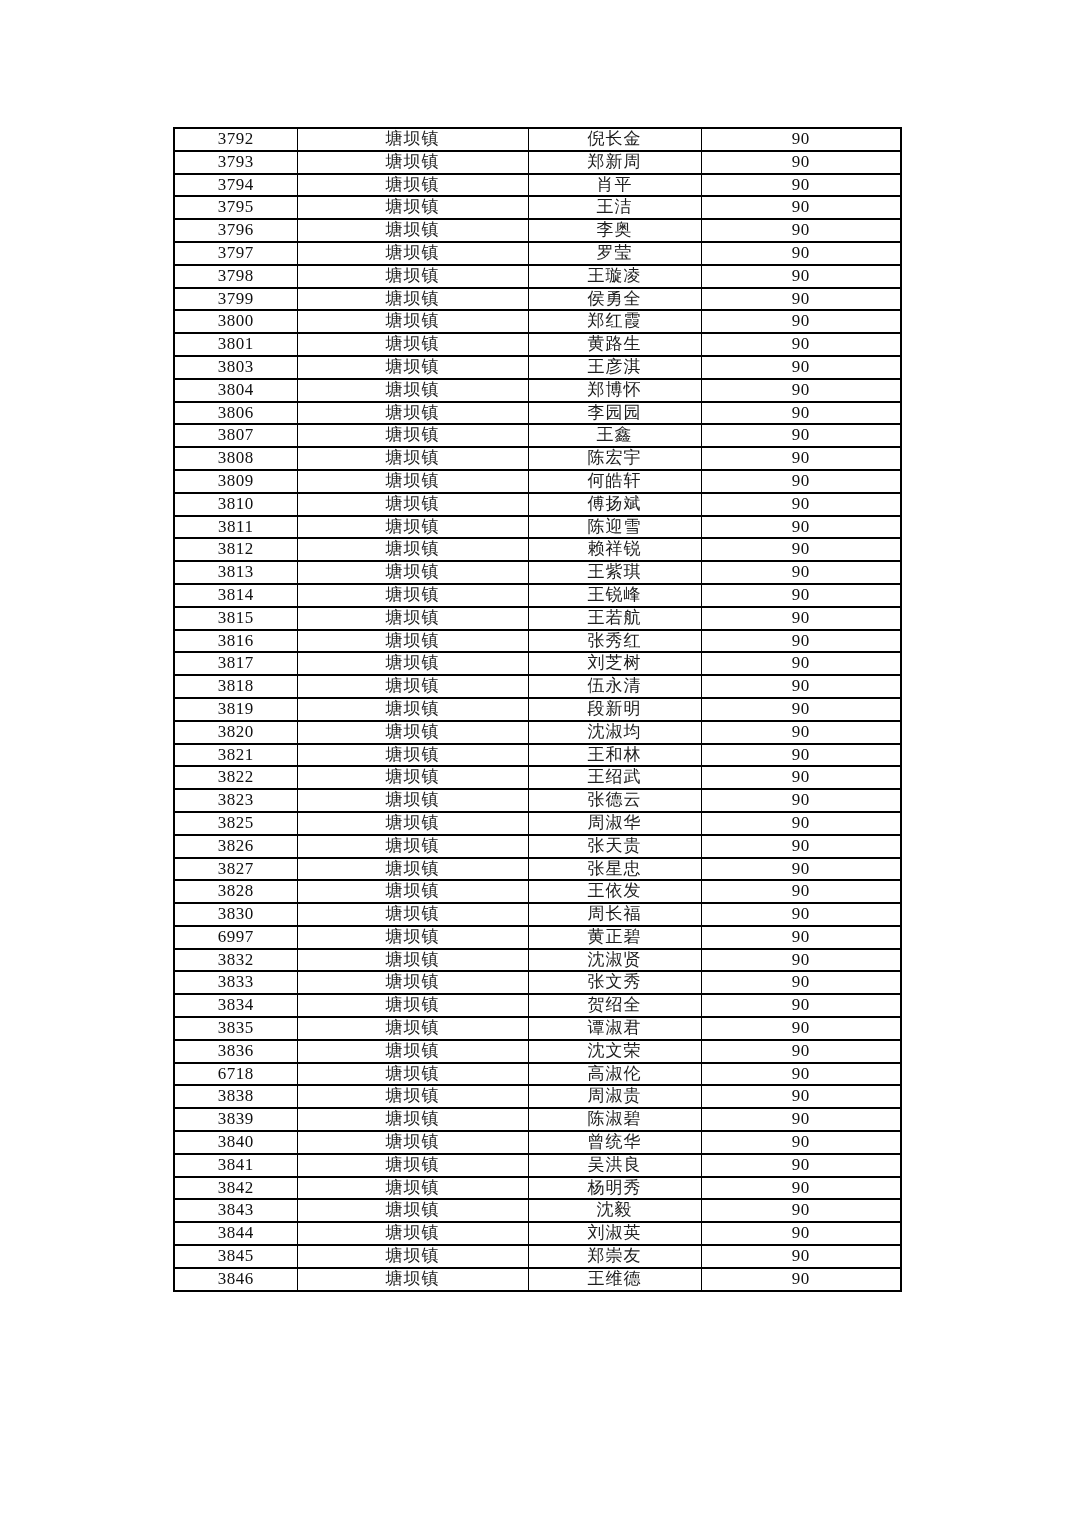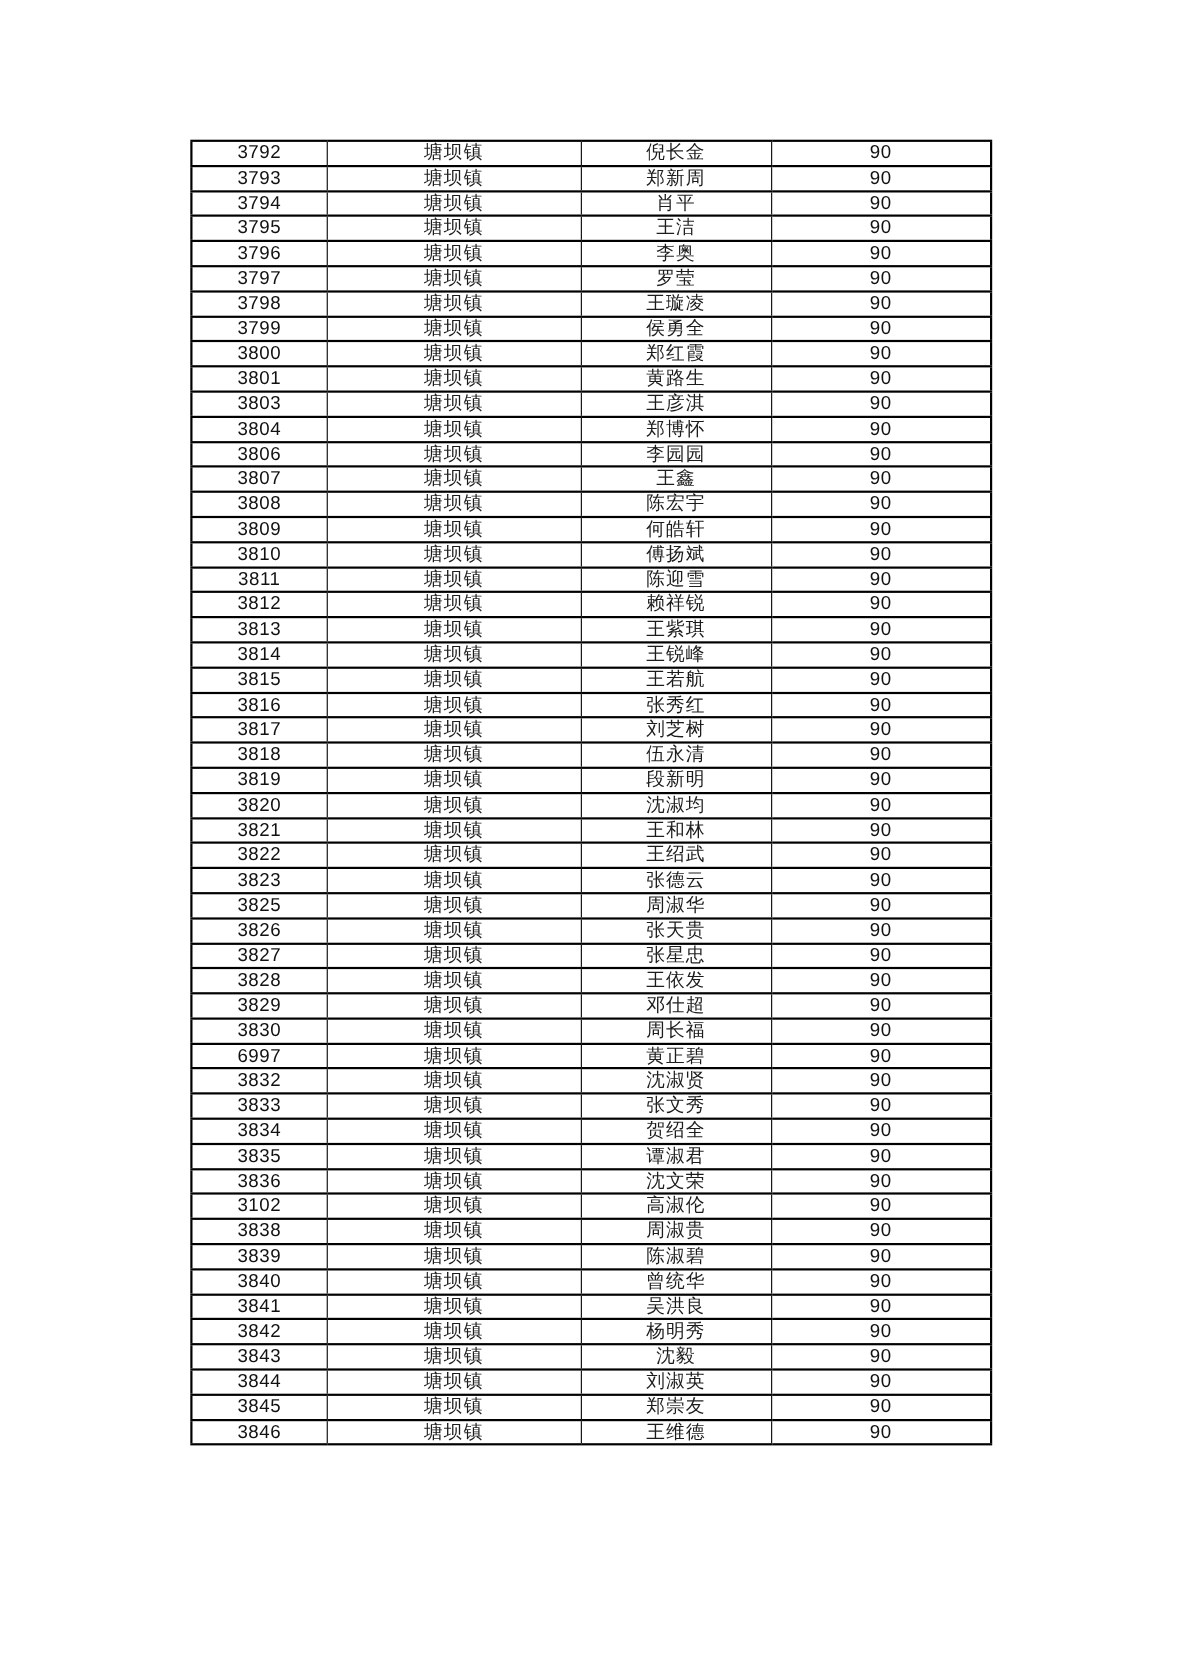"3792" .page { font-family: Liberation Sans, sans-serif -> Liberation Serif, serif }
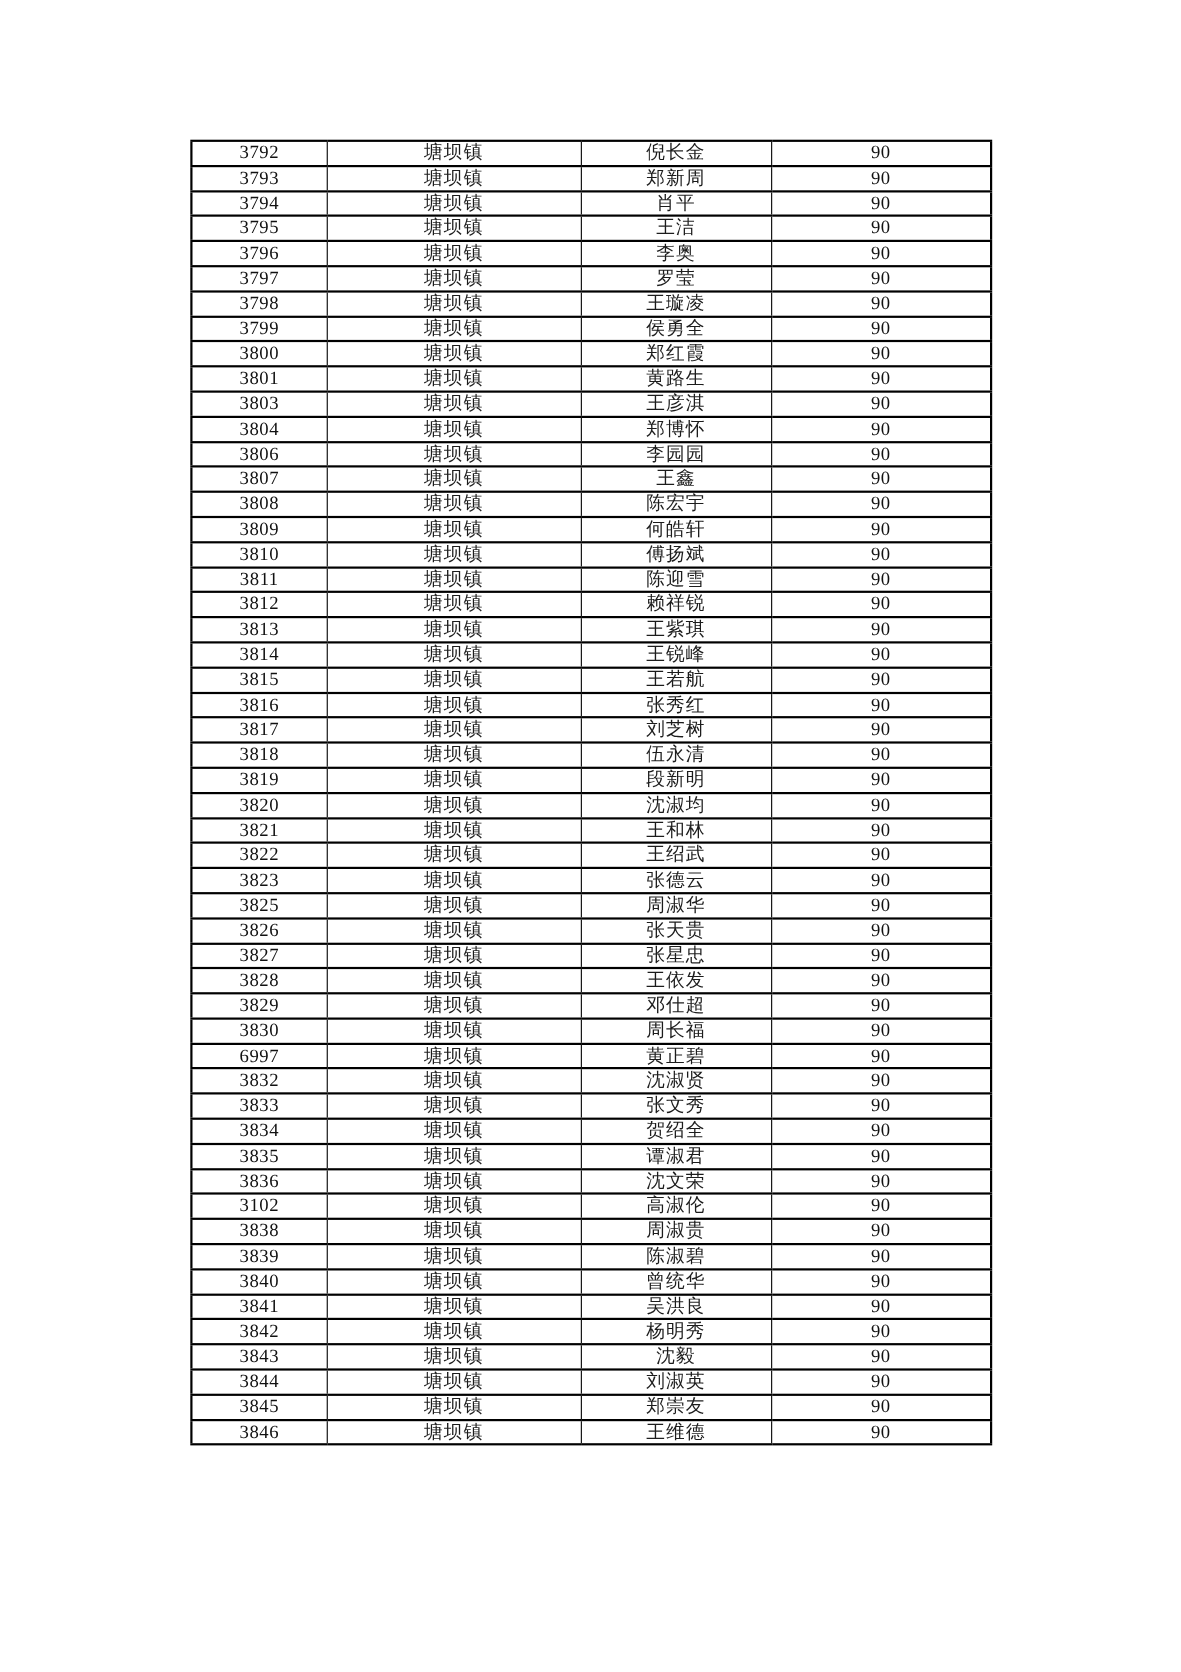"3829" tr { html: <tr> <td>3829</td> <td>塘坝镇</td> <td>邓仕超</td> <td>90</td> </tr> -> none }
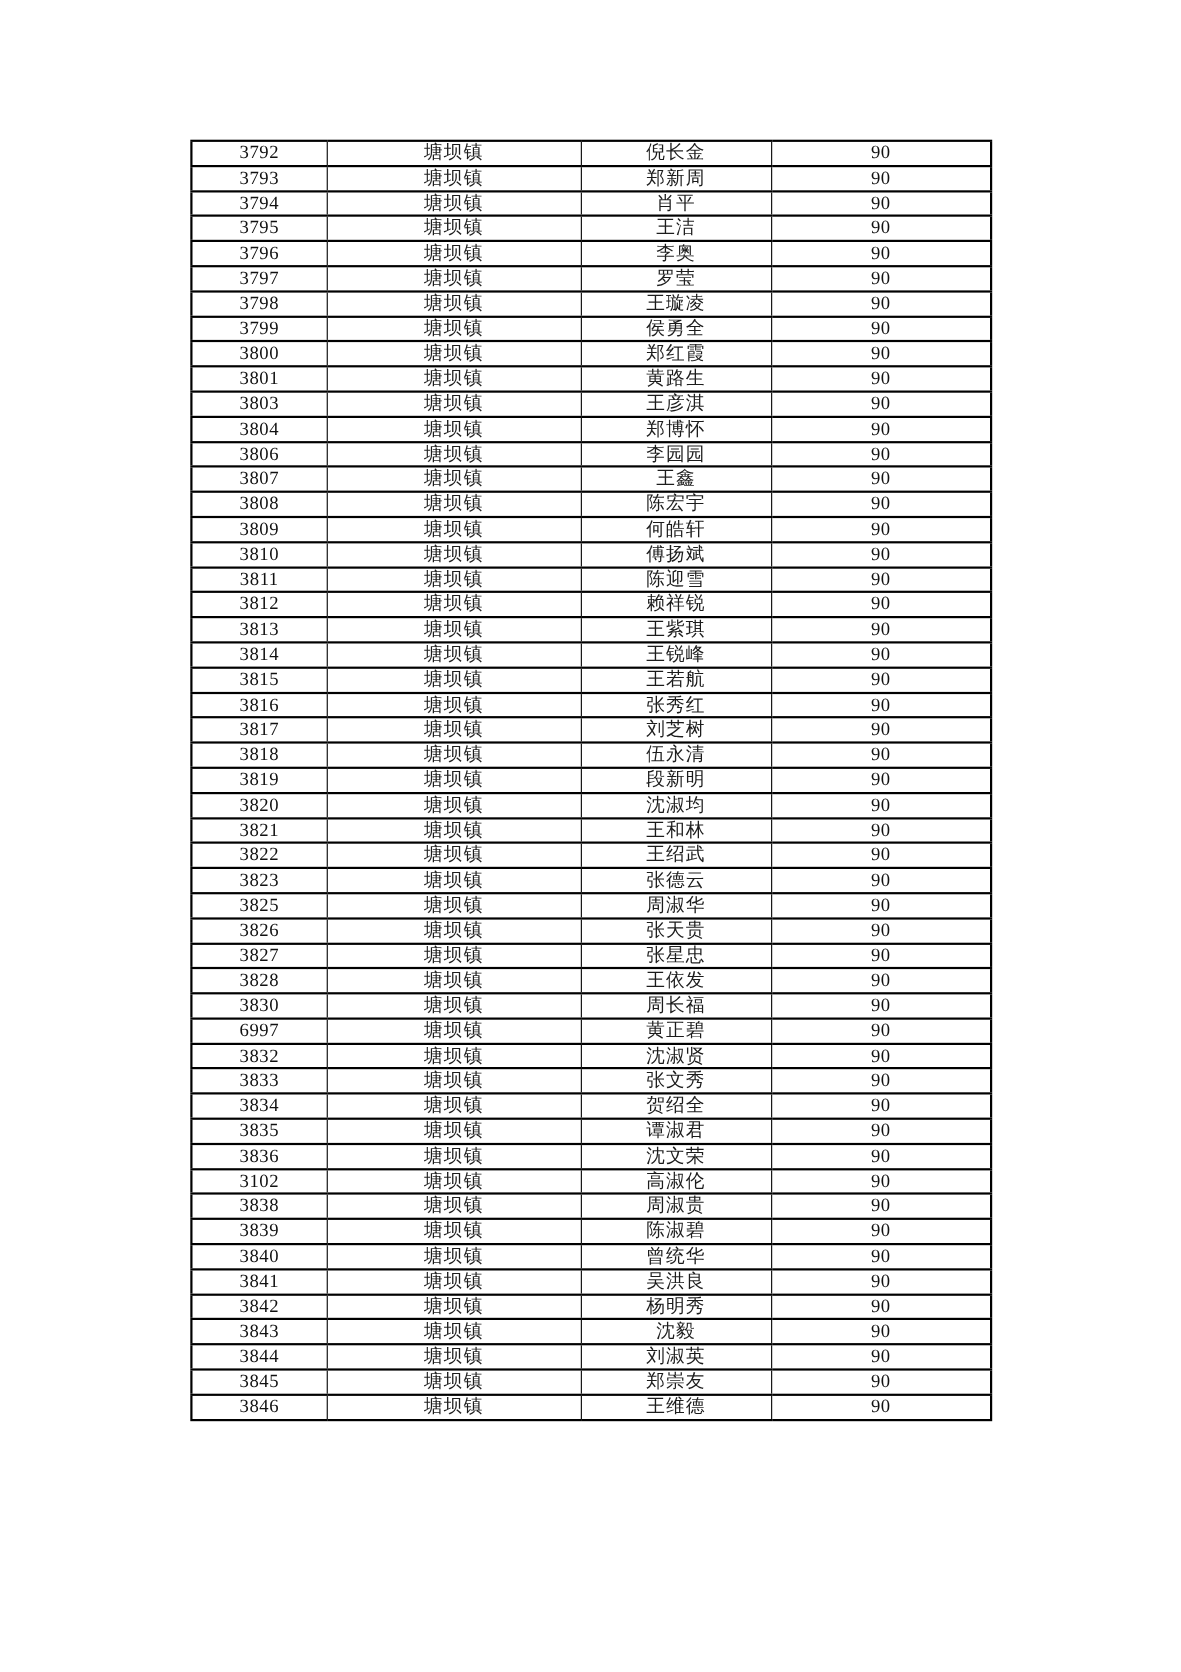"3102" td.cell-no { text: 3102 -> 6718 }
